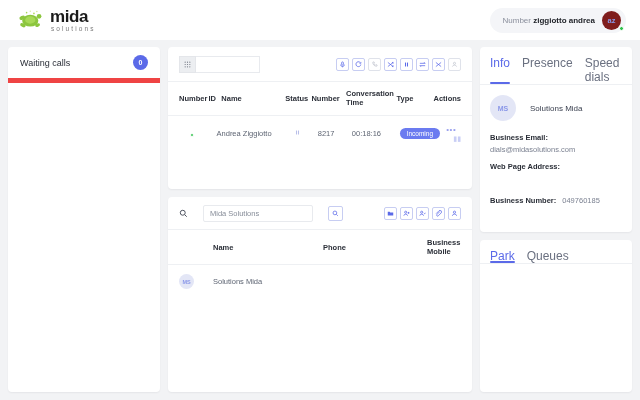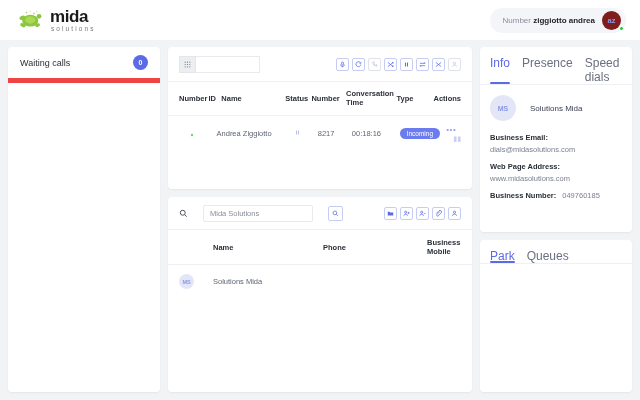"www.midasolutions.com" div.info-val { html: <div>www.midasolutions.com</div> -> none }
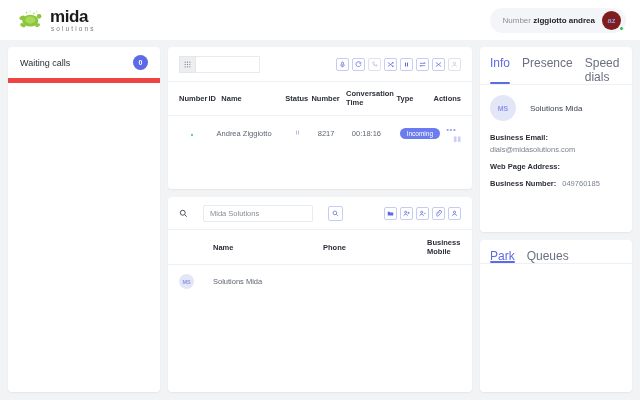"049760185" .info-inline .info-val { margin-top: 0 -> 17px }
